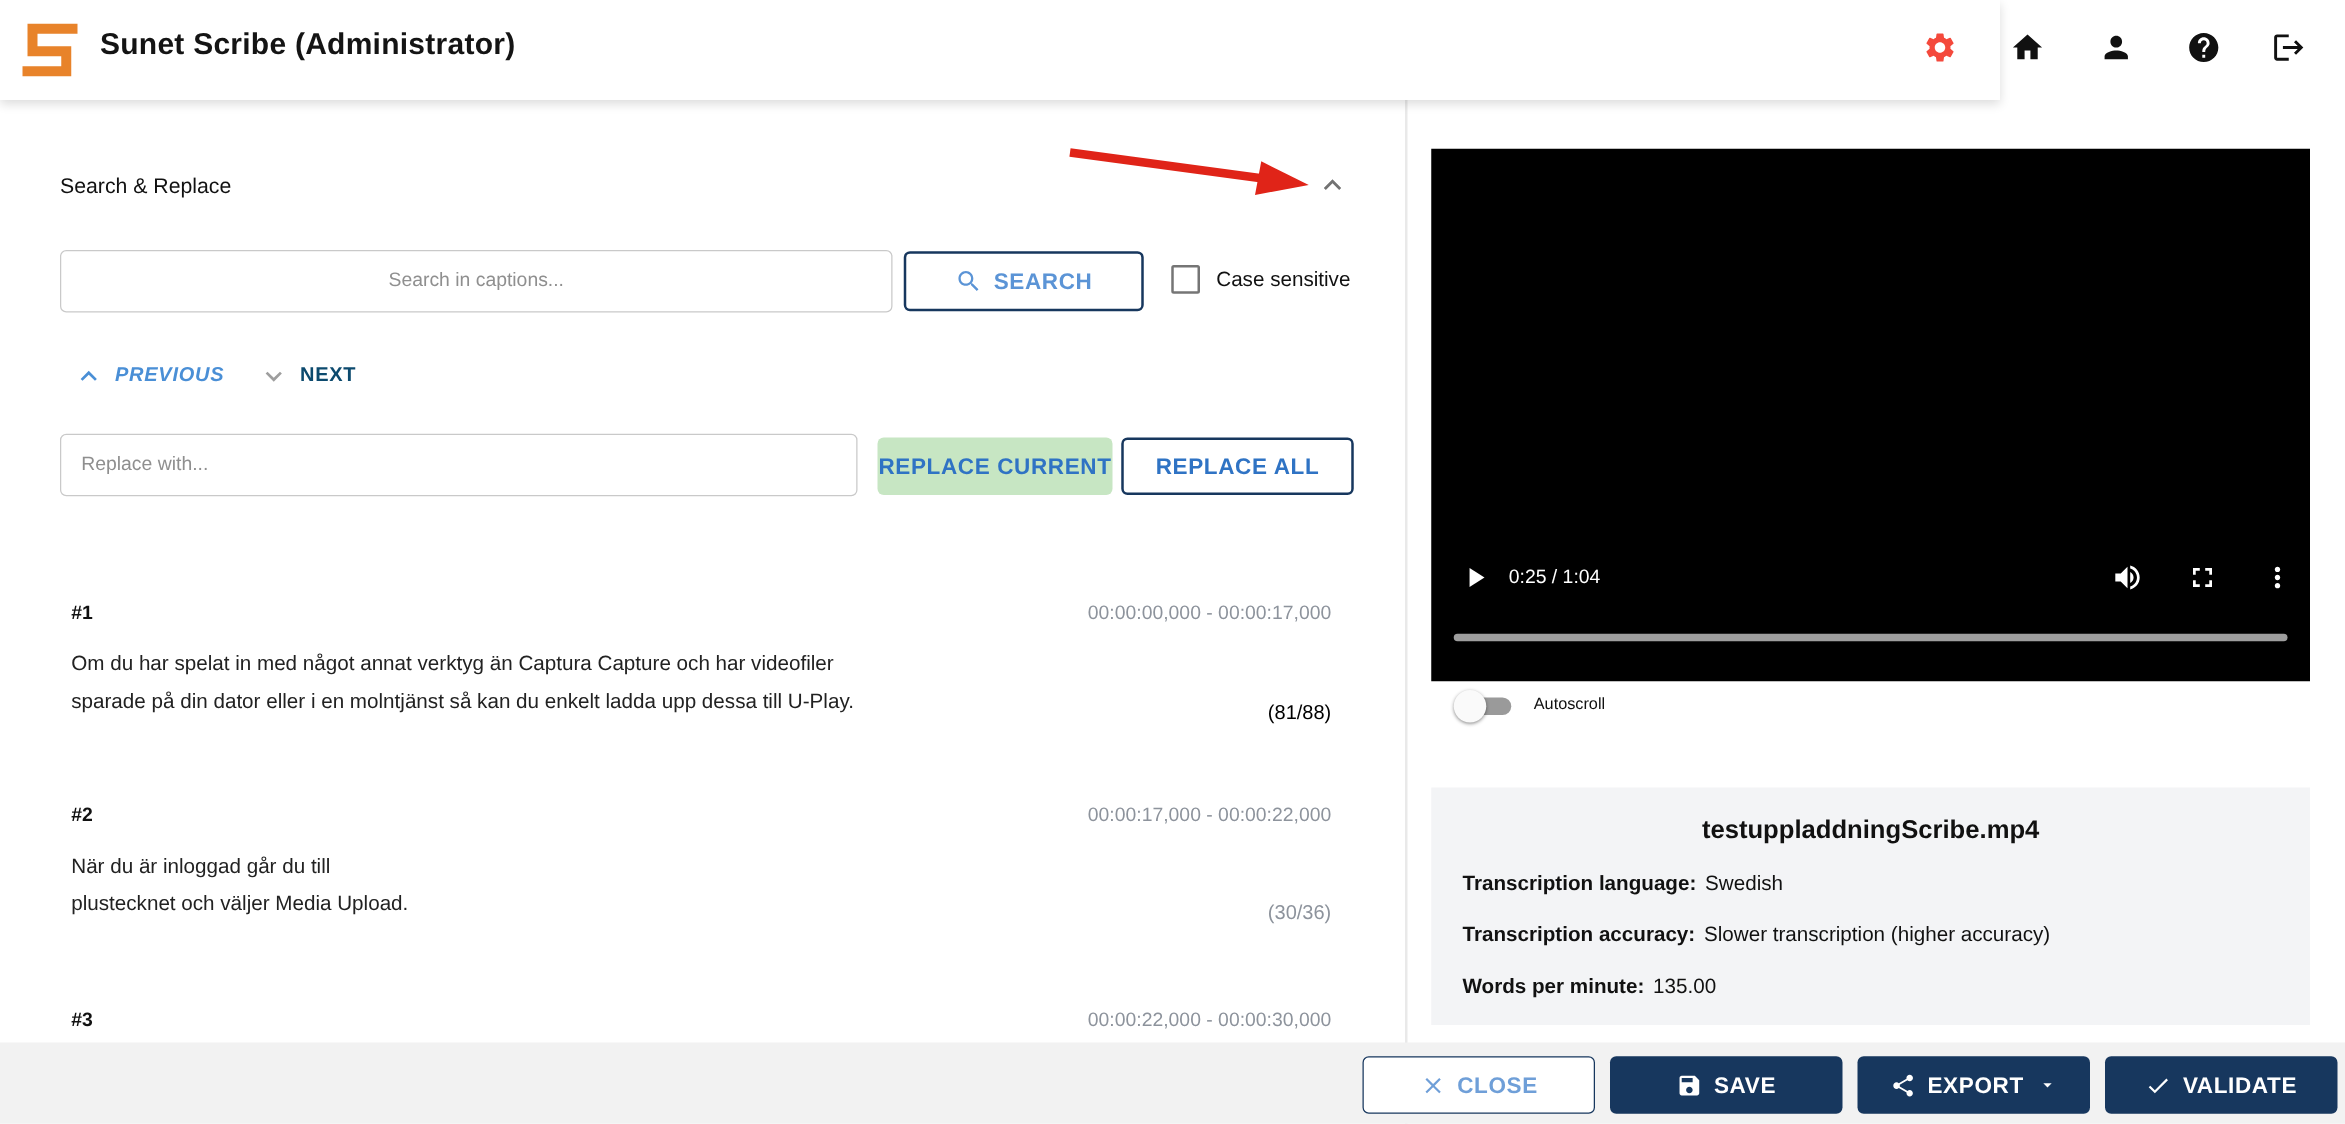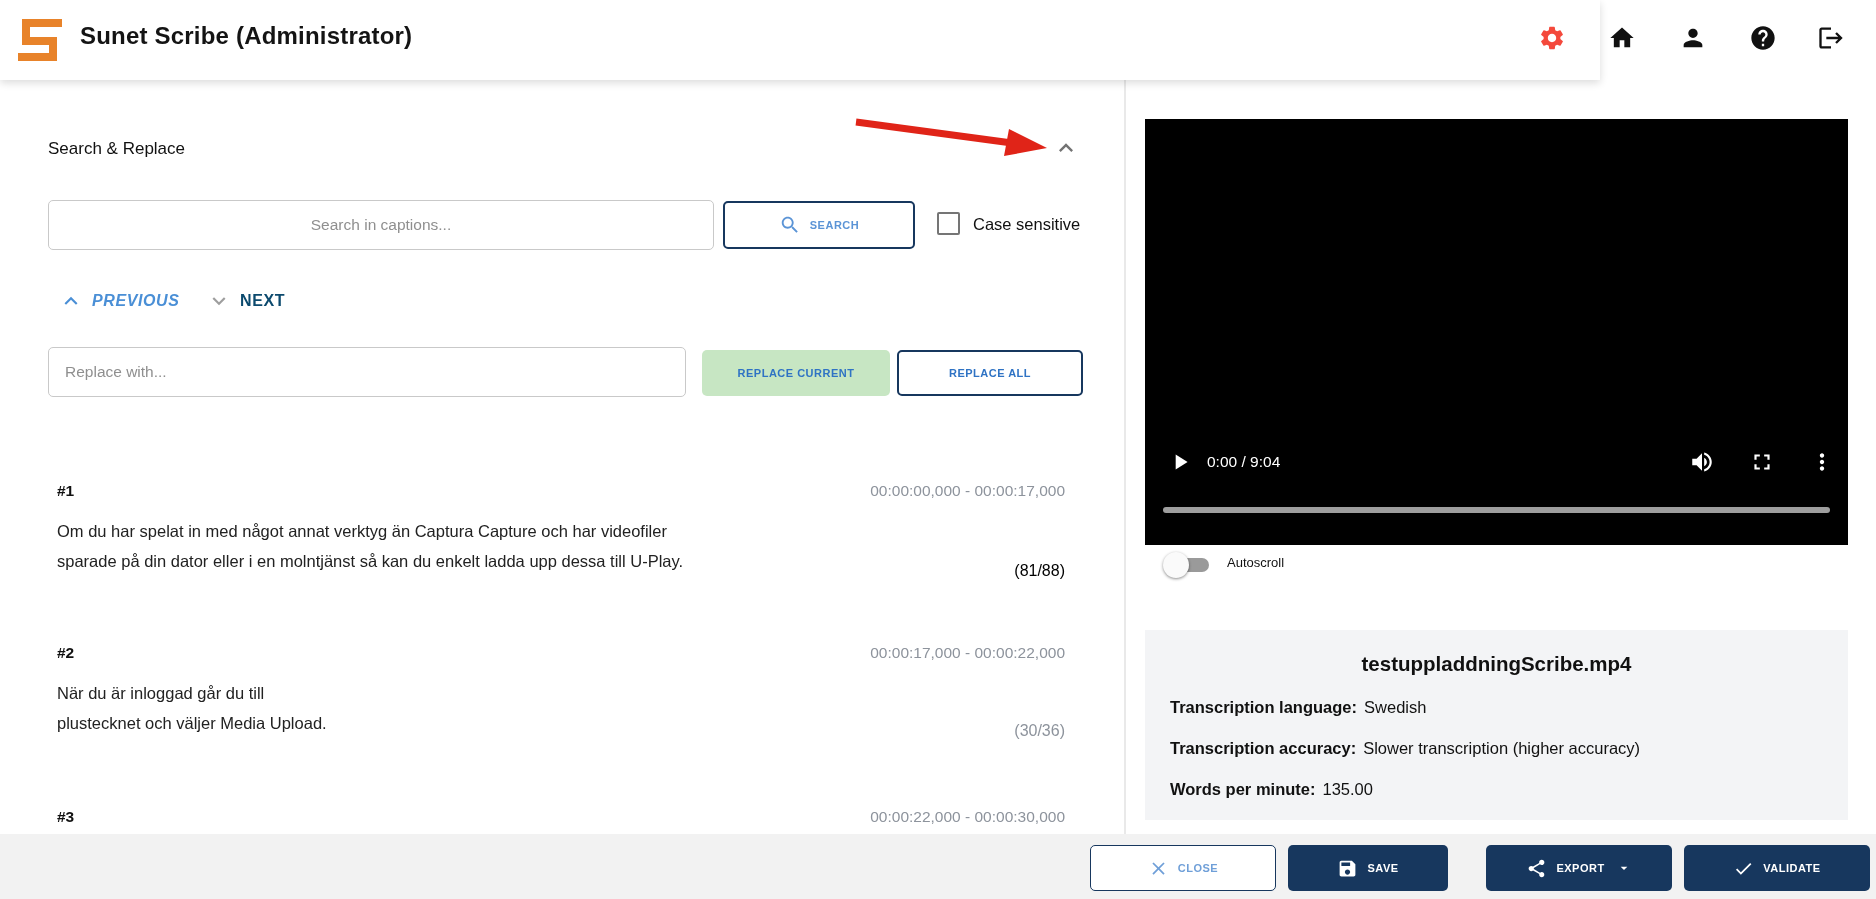"SEARCH" .btn { font-size: 11px -> 18px }
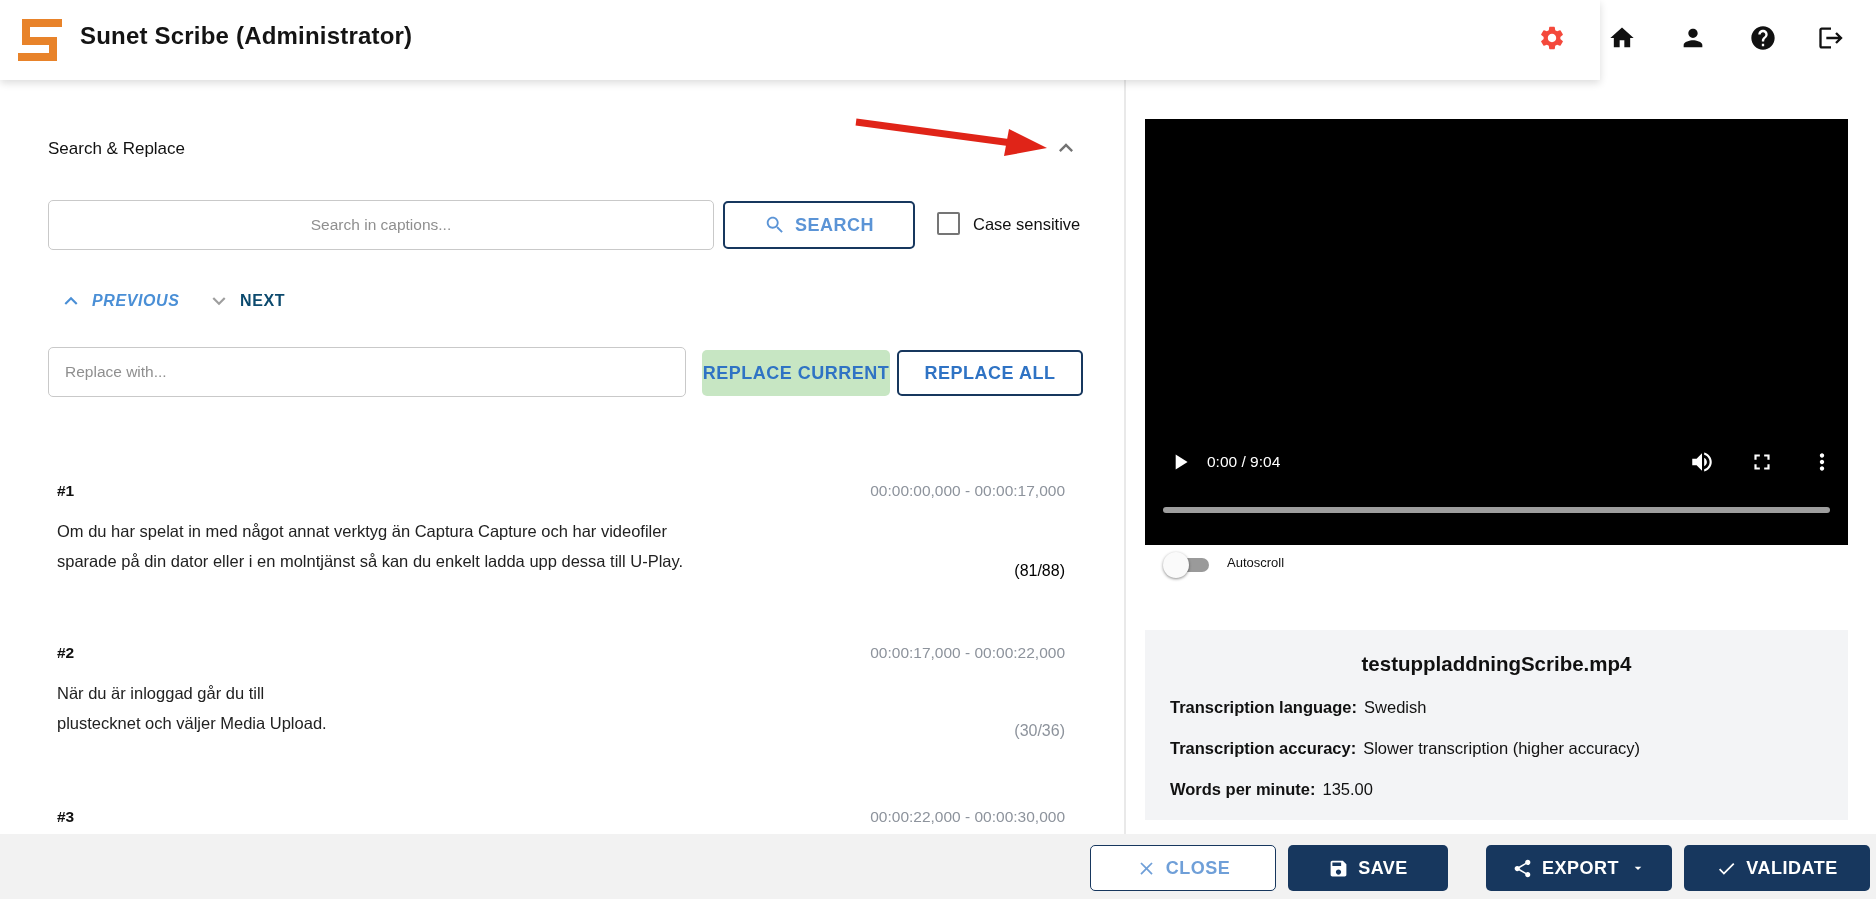"0:00 / 9:04" span.v-time { text: 0:00 / 9:04 -> 0:25 / 1:04 }
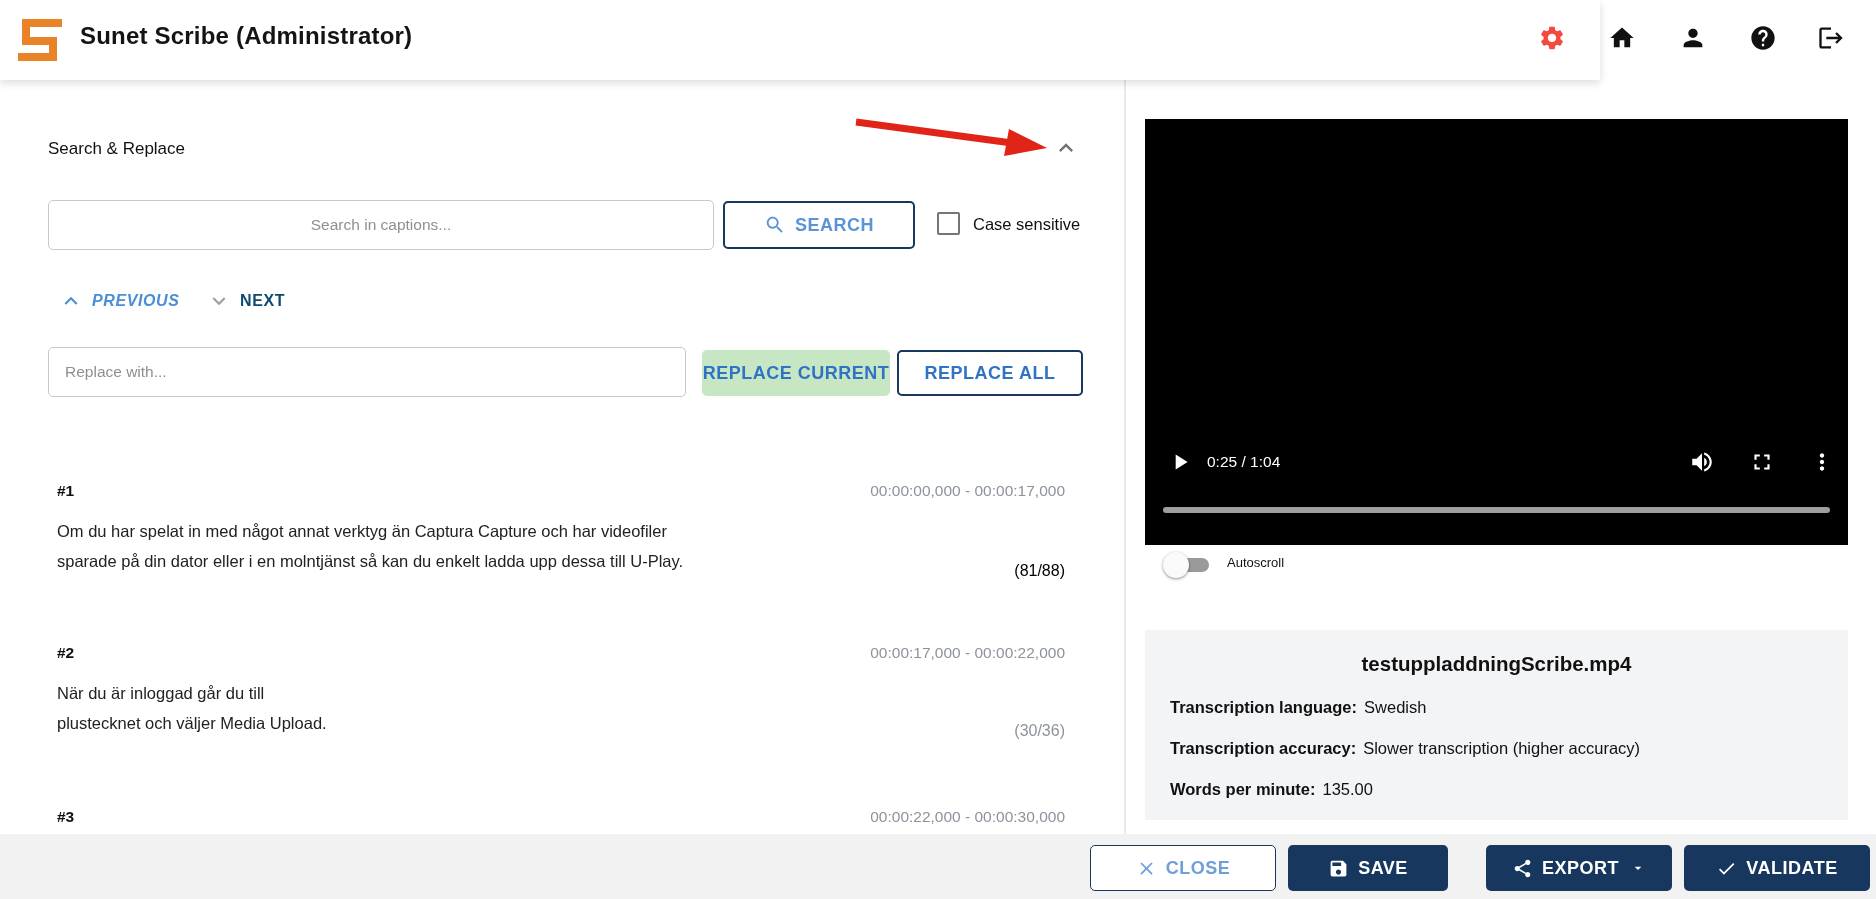"SAVE" .save-btn { width: 160px -> 186px }
